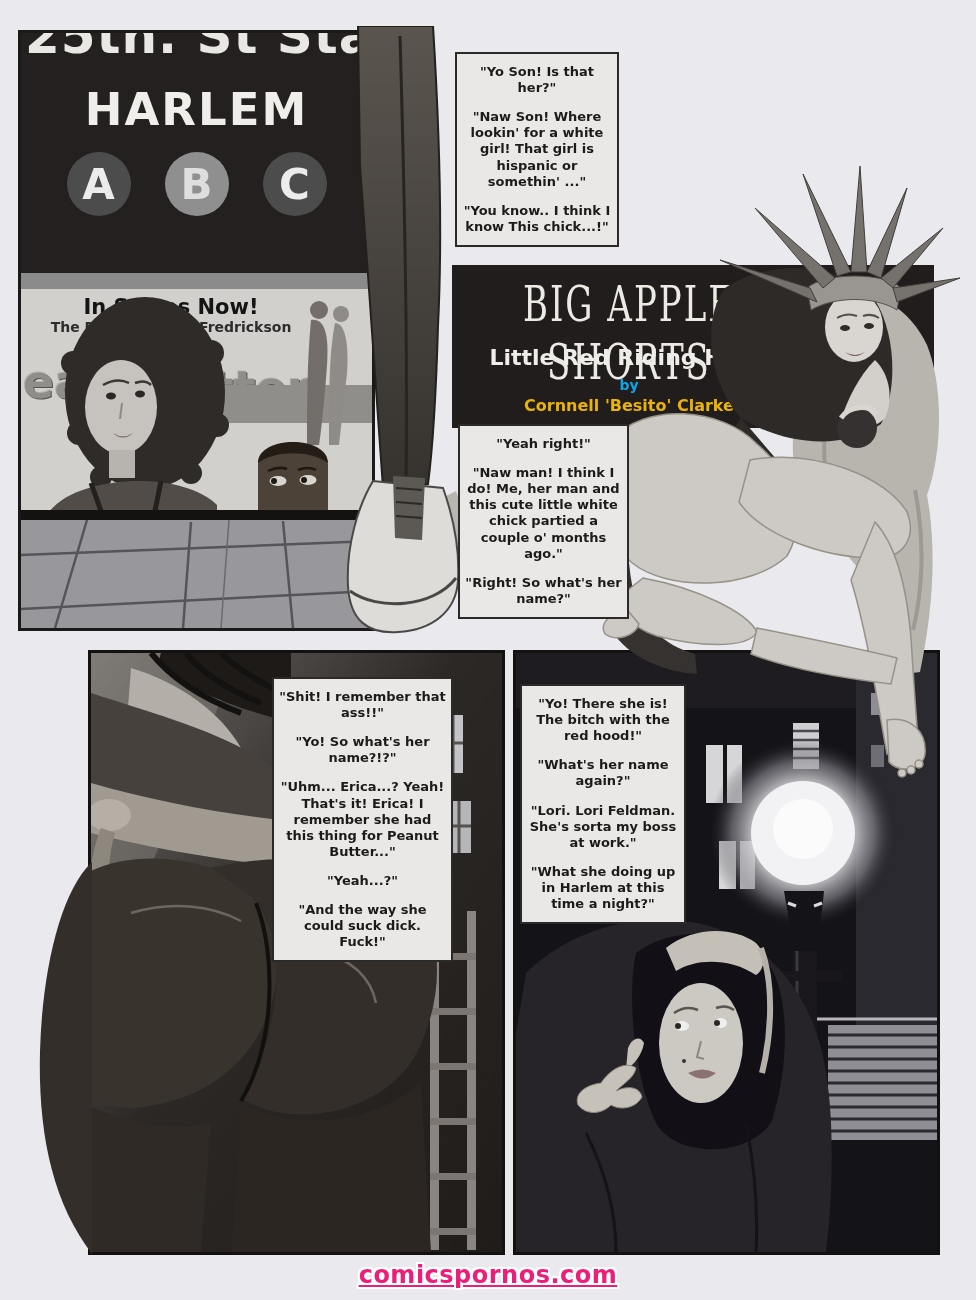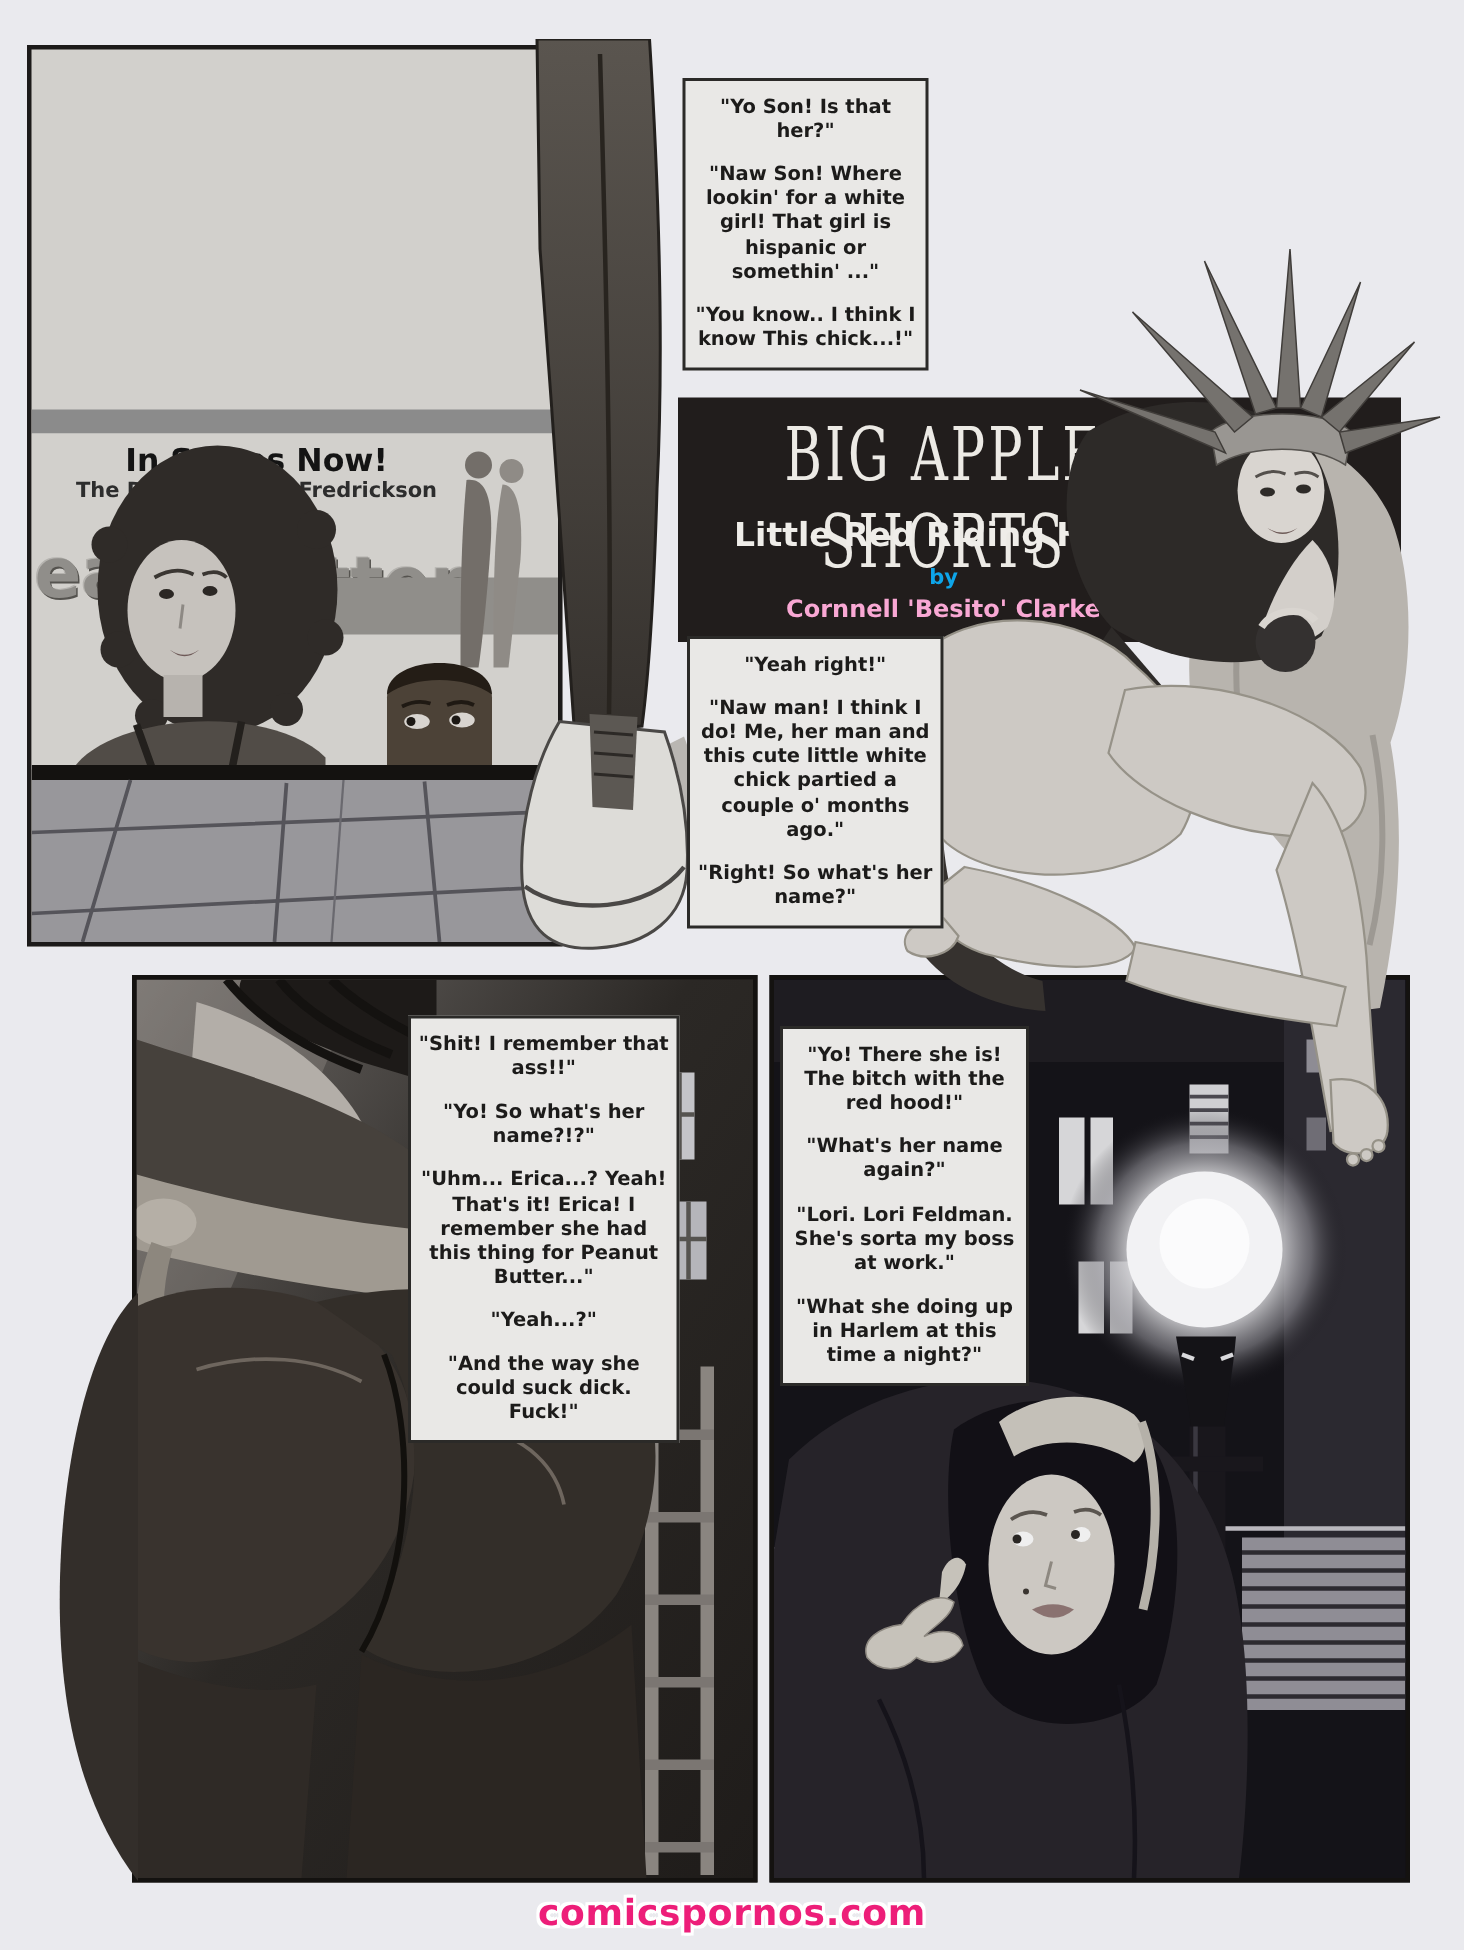"25th. St Sta" div.abs { html: none -> <div> <div> <span>25th. St Sta</span> </div> <div>HARLEM</div> <div> <div>A</div> <div>B</div> <div>C</div> </div> </div> }
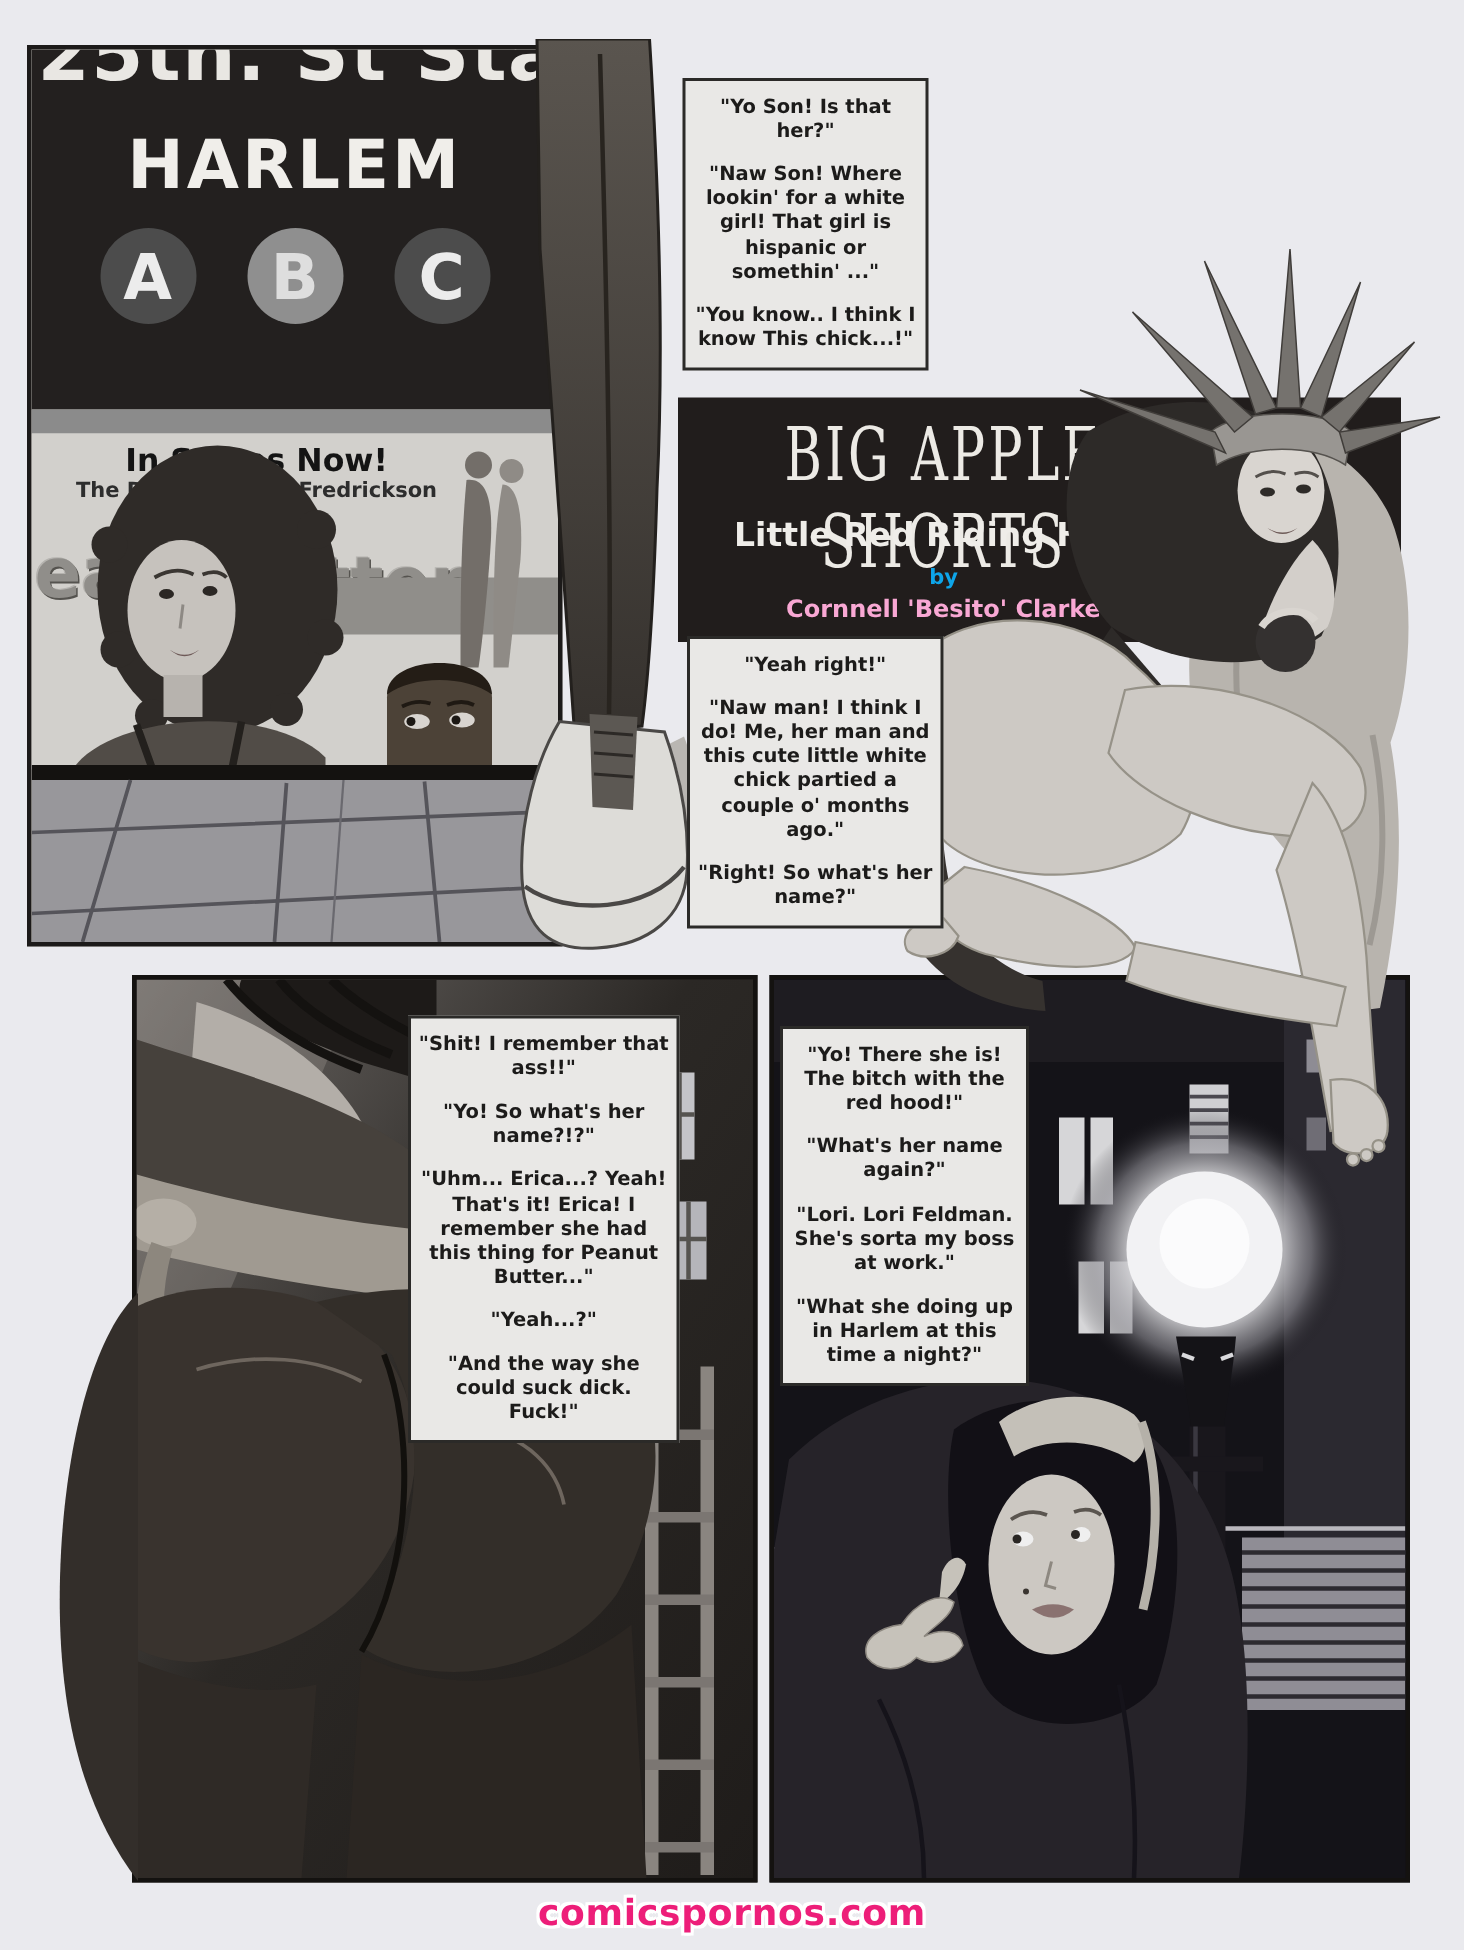"Cornnell 'Besito' Clarke" .author { color: #f9a8d4 -> #eab308 }
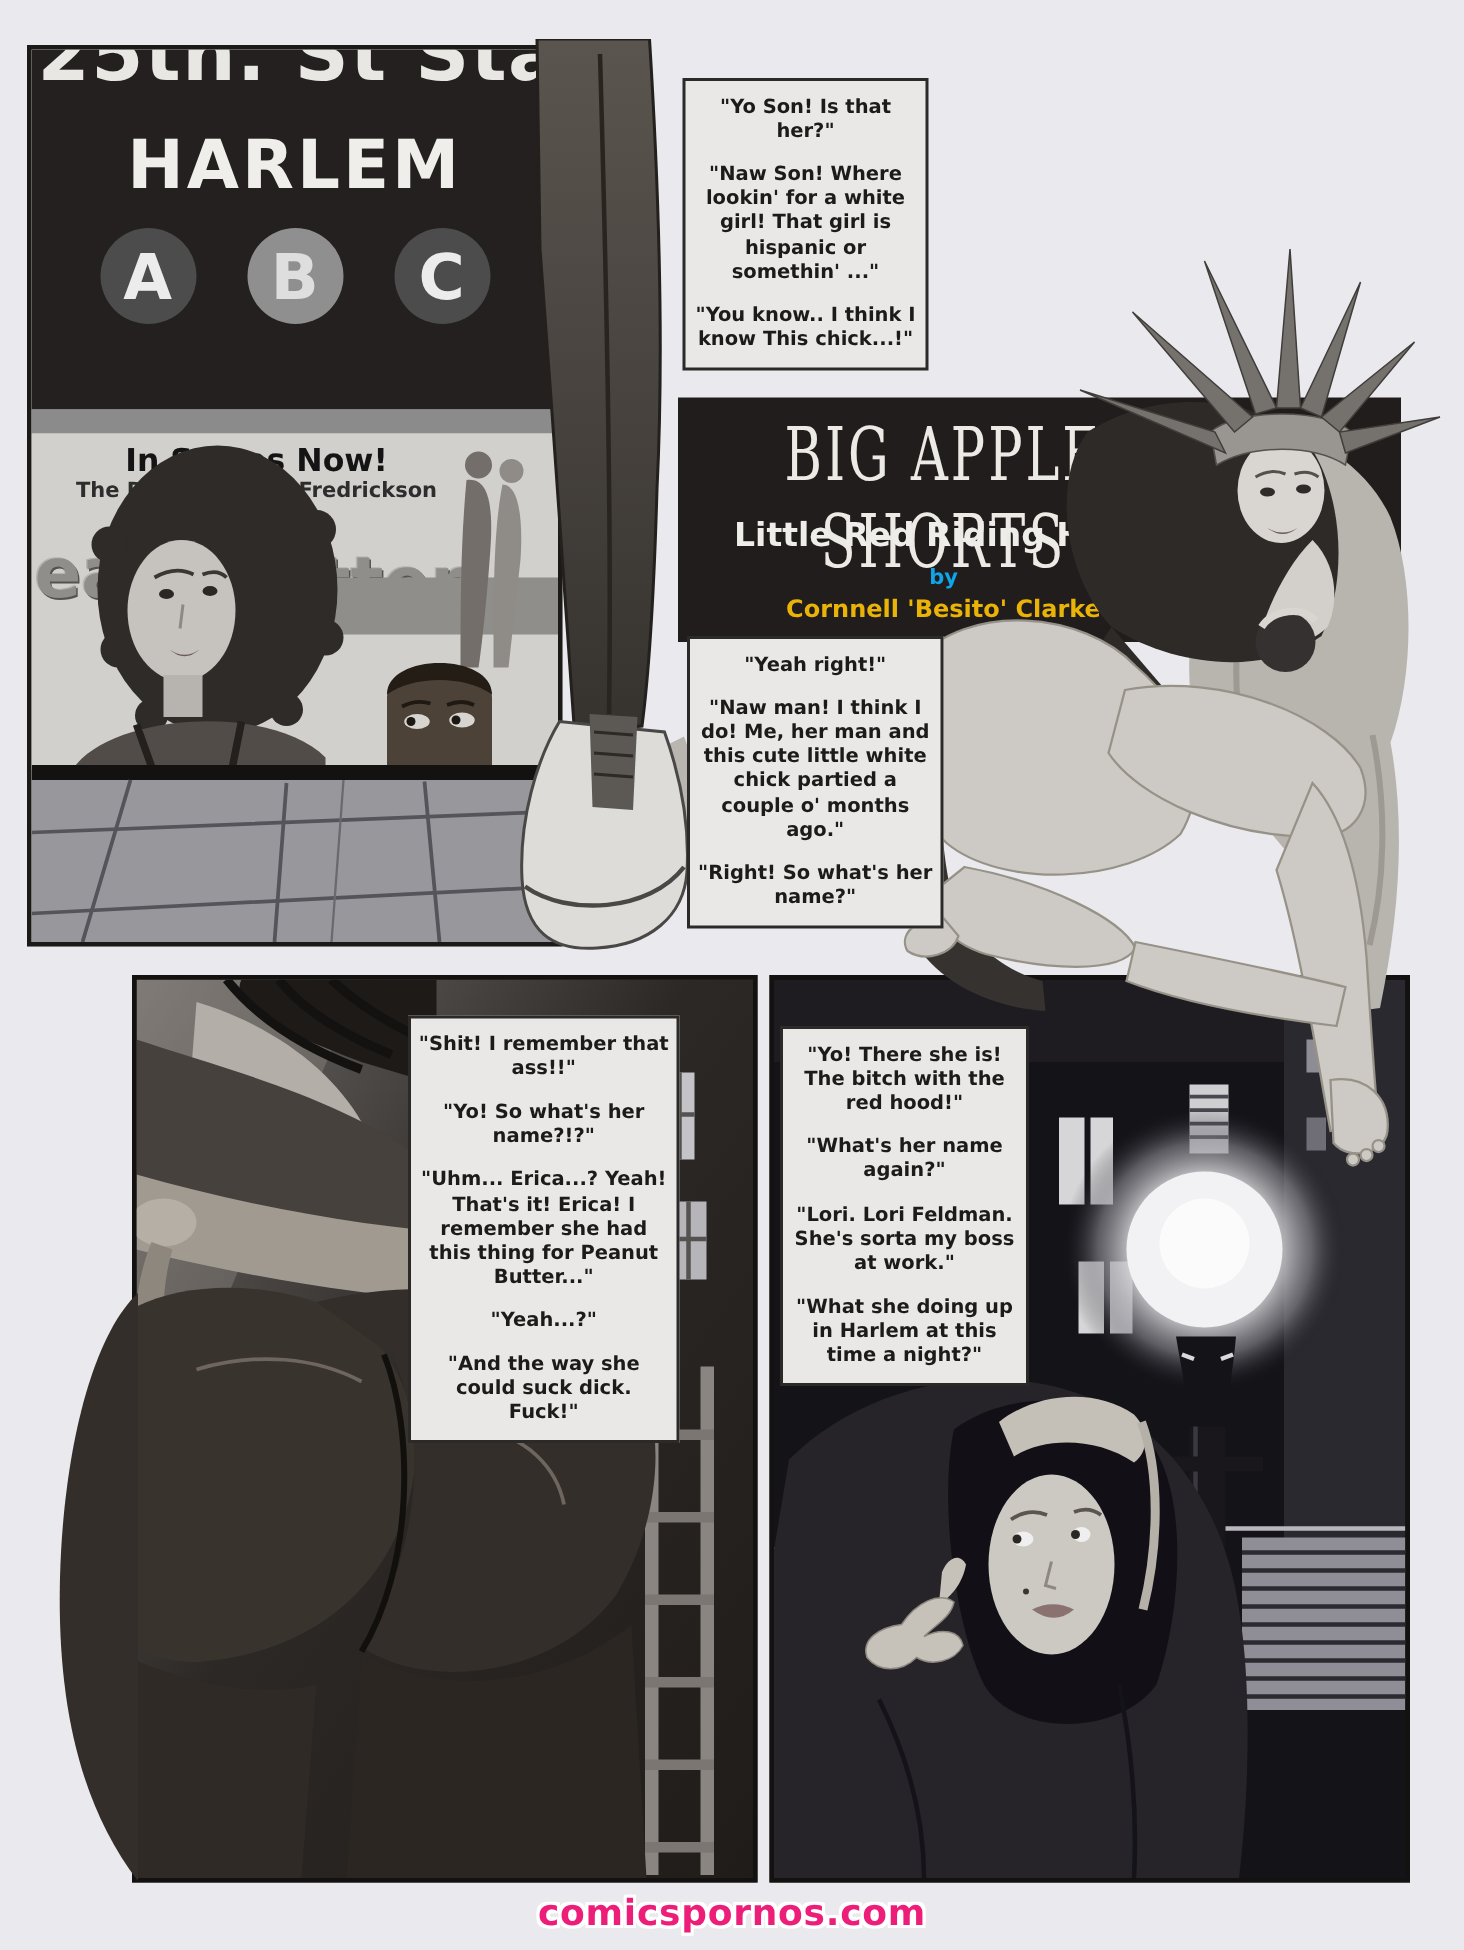"comicspornos.com" .wm { text-decoration: none -> underline }
